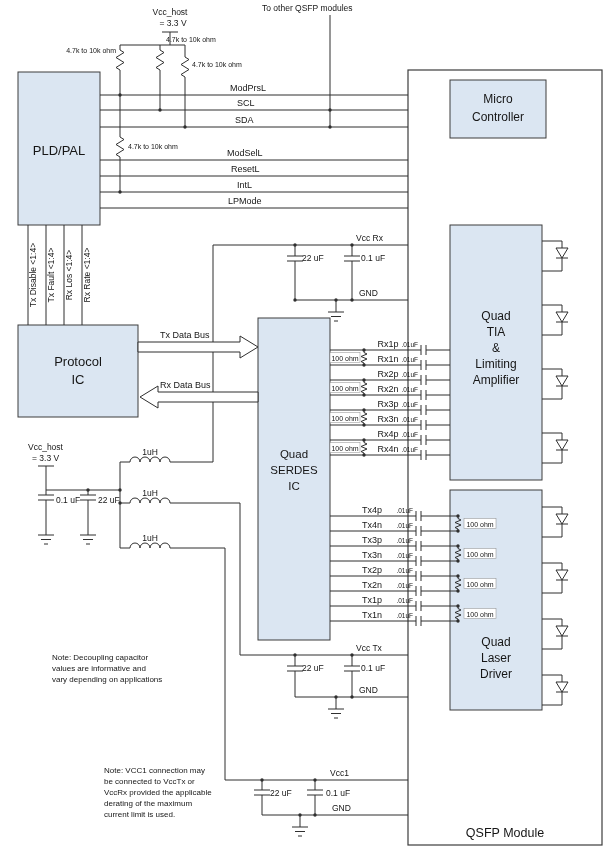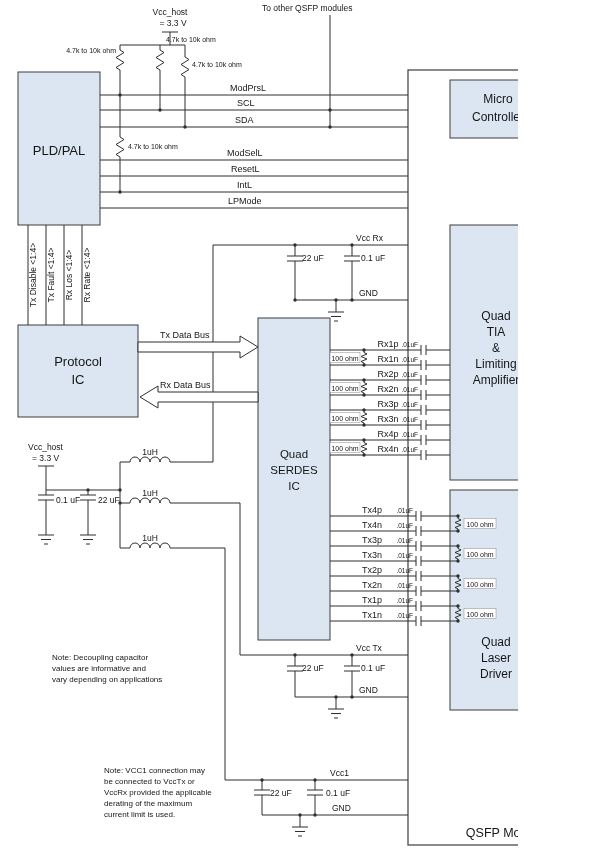"Vcc_host" .stage { width: 518px -> 612px }
